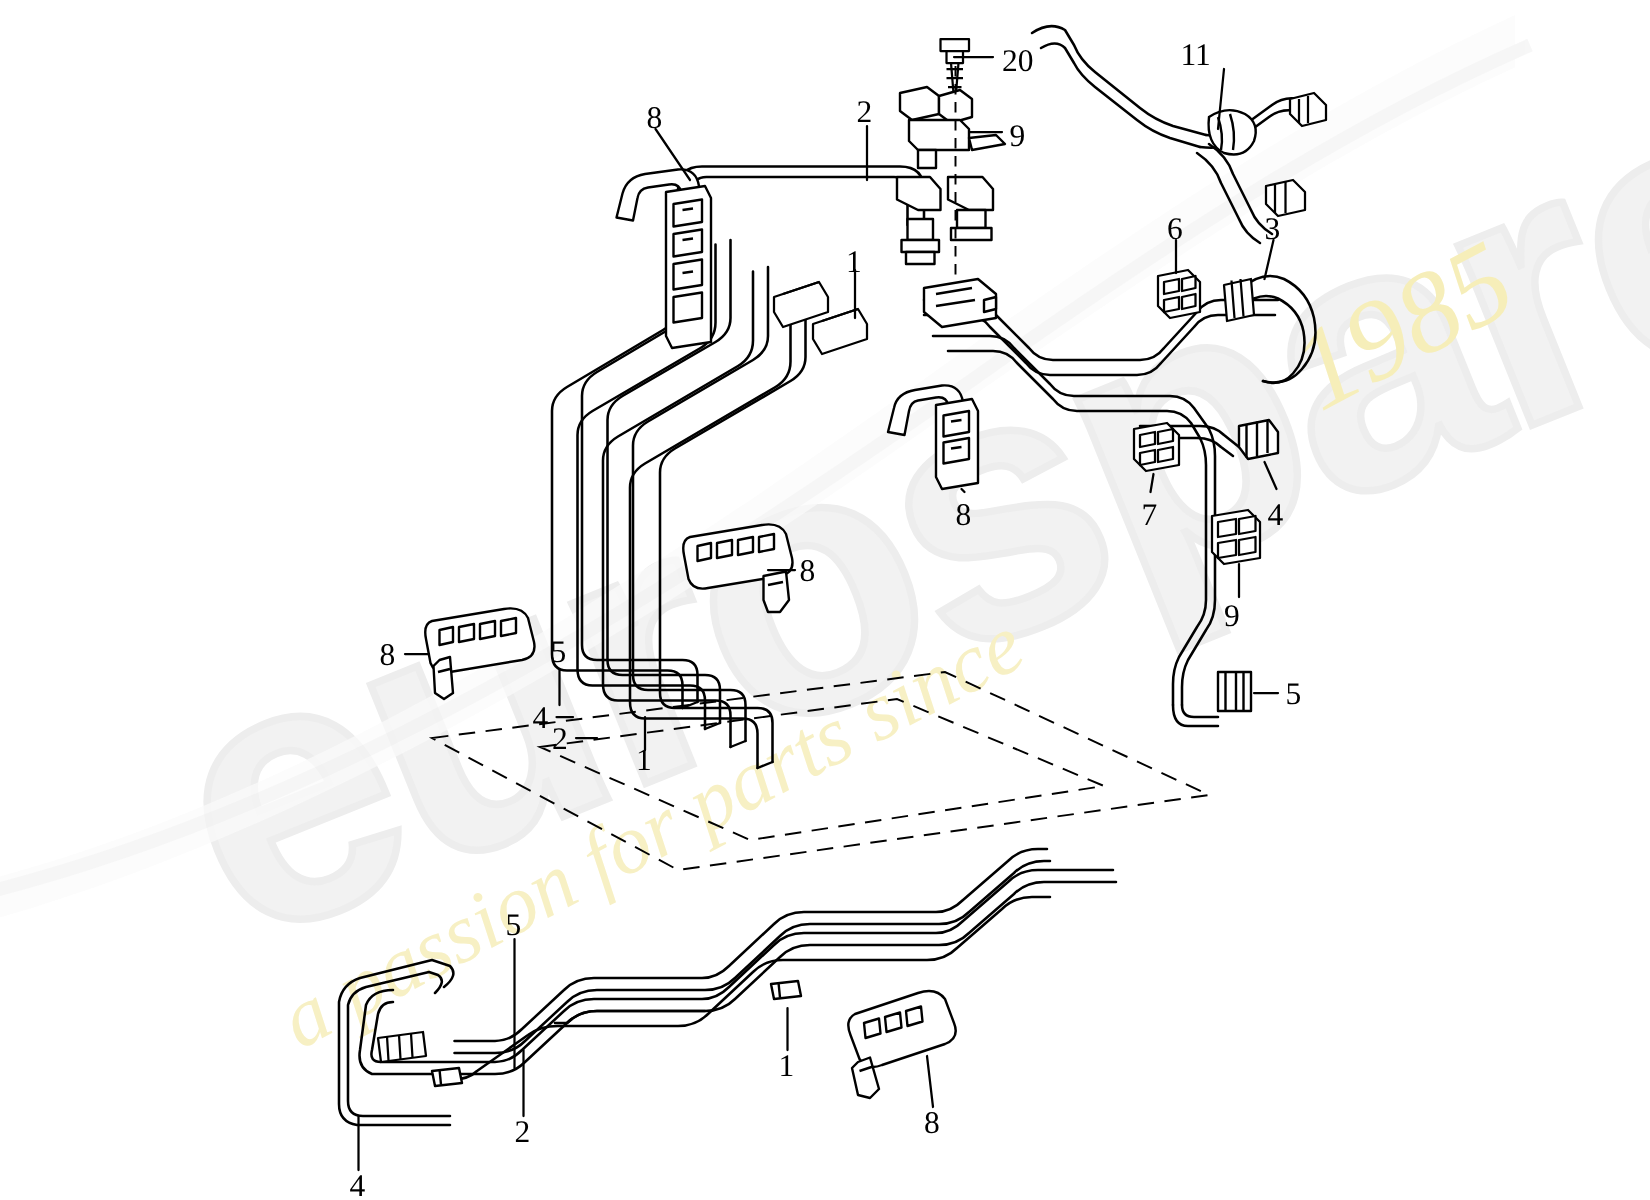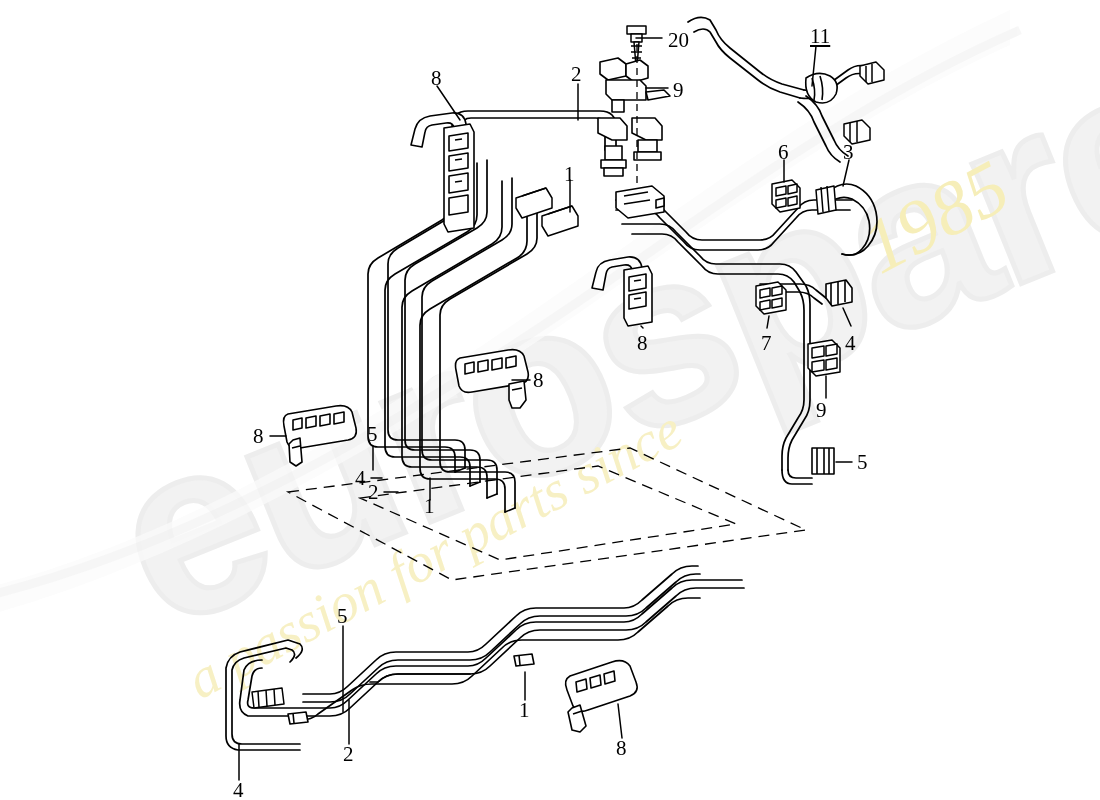"11" div.lbl { left: 810px -> 787px; text-decoration: underline -> none }
